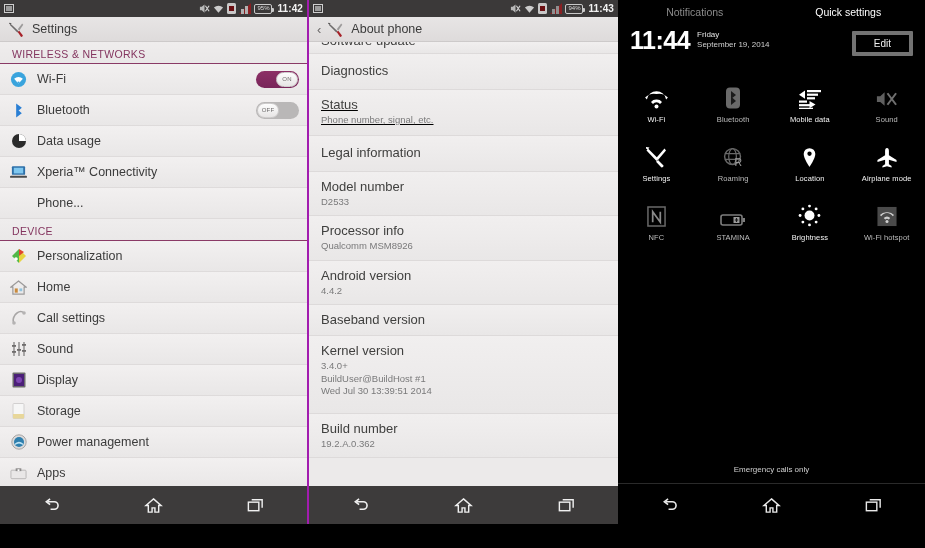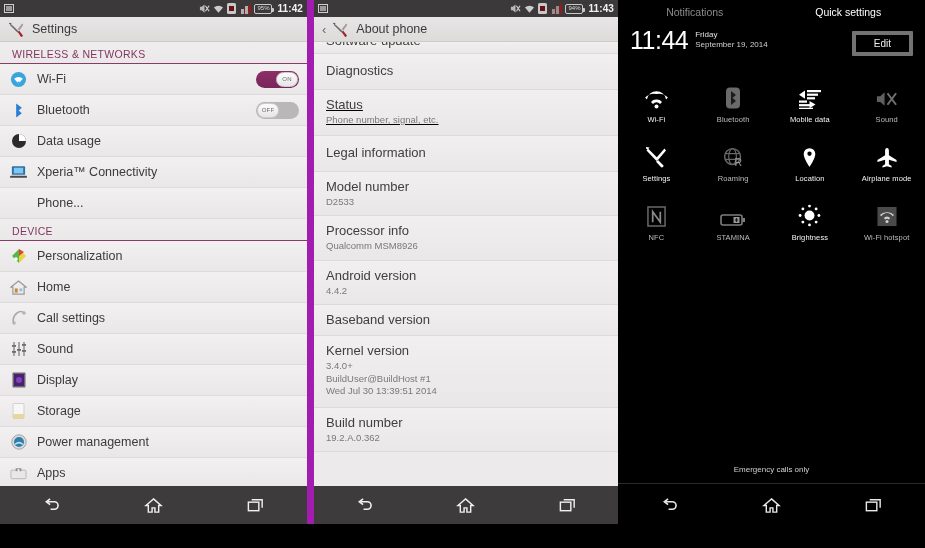"11:43" .panel-mid { border-left: 7px solid #a21caf -> 2px solid #a21caf }
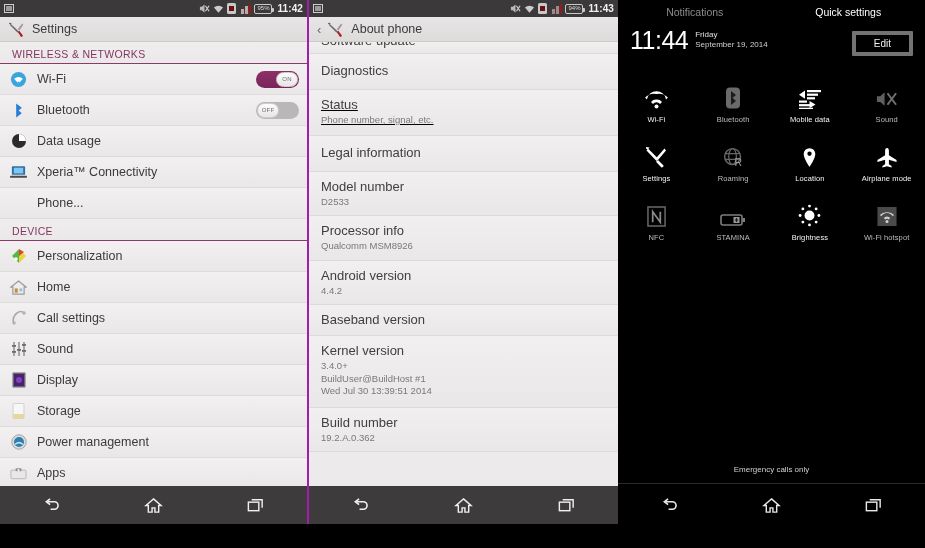"11:44" .qs-clock { font-weight: 400 -> 700 }
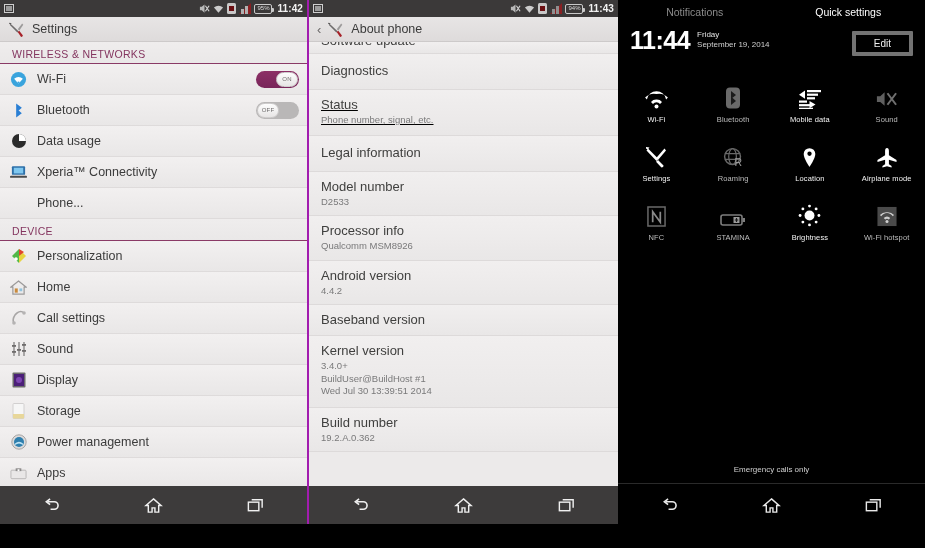"Kernel version" div.mrow { padding-bottom: 9px -> 15px }
